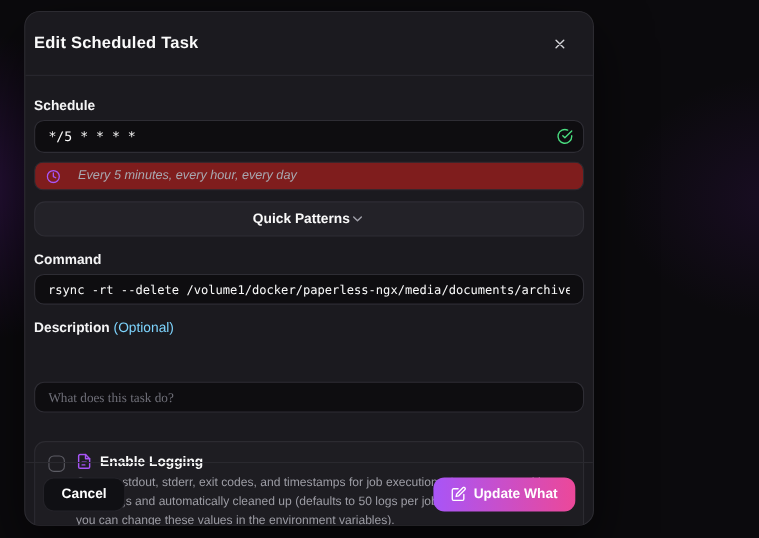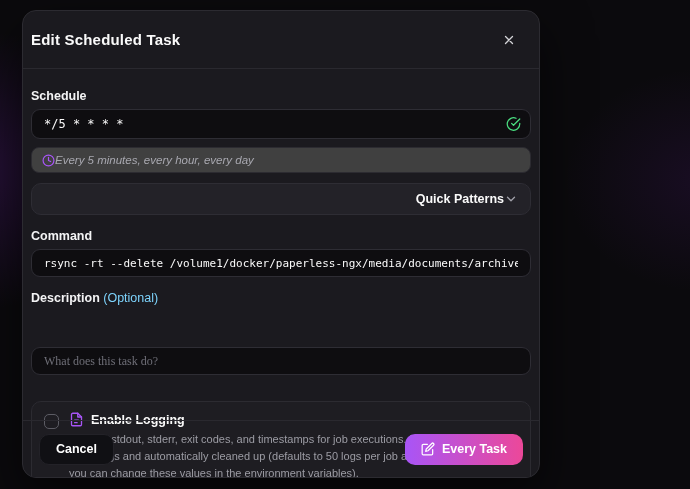"Every 5 minutes, every hour," .hint-box { background: #404040 -> #7f1d1d; gap: 0 -> 16px }
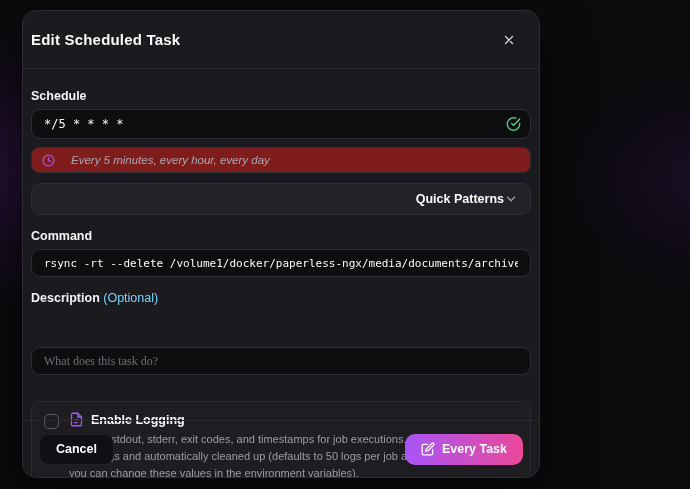"Quick Patterns" .quick-patterns { justify-content: flex-end -> center }
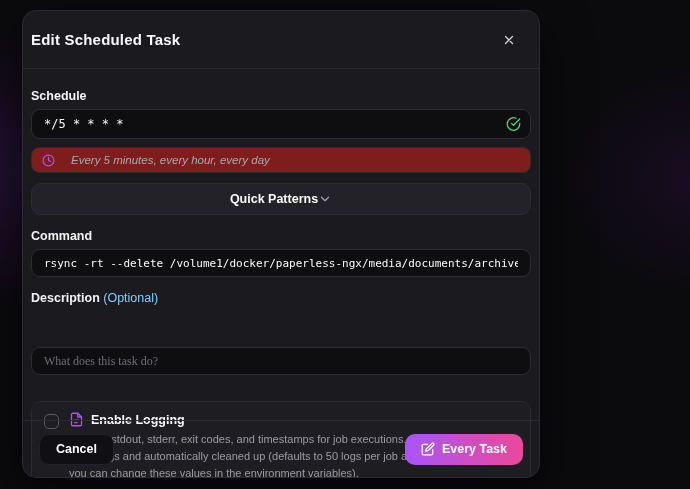"Every Task" span { text: Every Task -> Update What }
